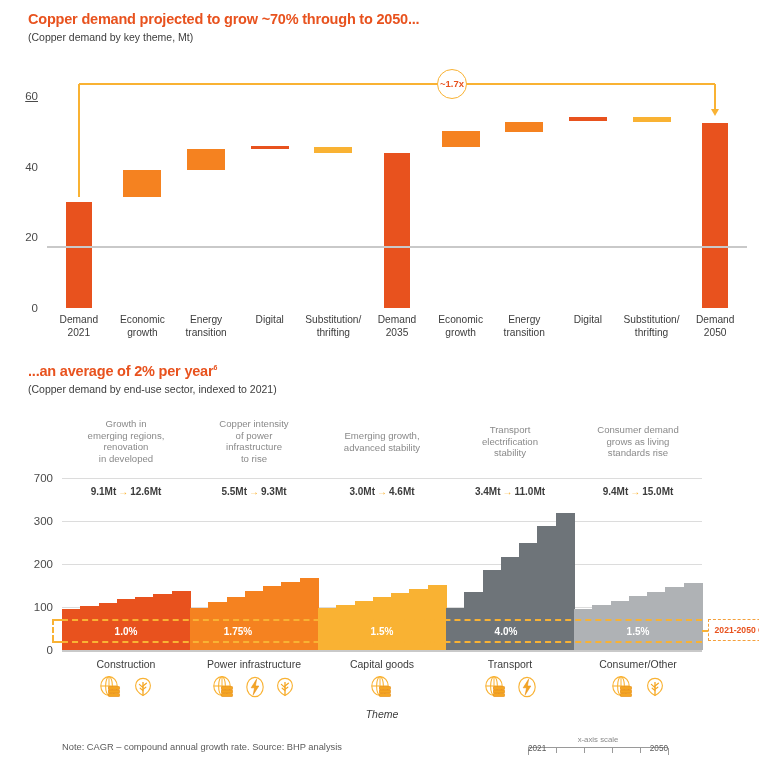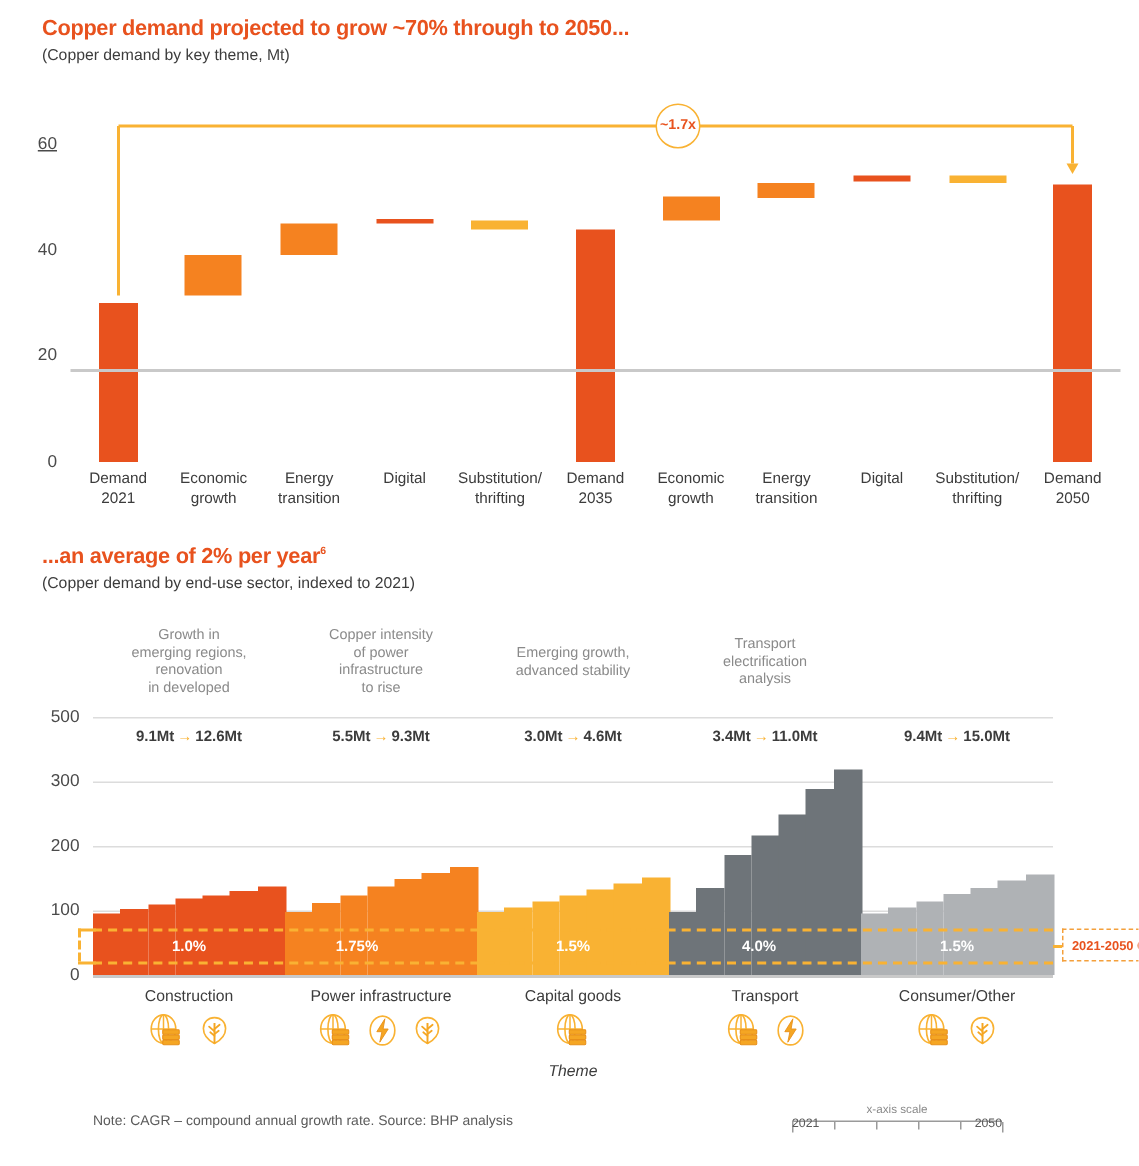"Consumer demand" div.sec-note { html: none -> <div><span>Consumer demand</span><br><span>grows as living</span><br><span>standards rise</span></div> }
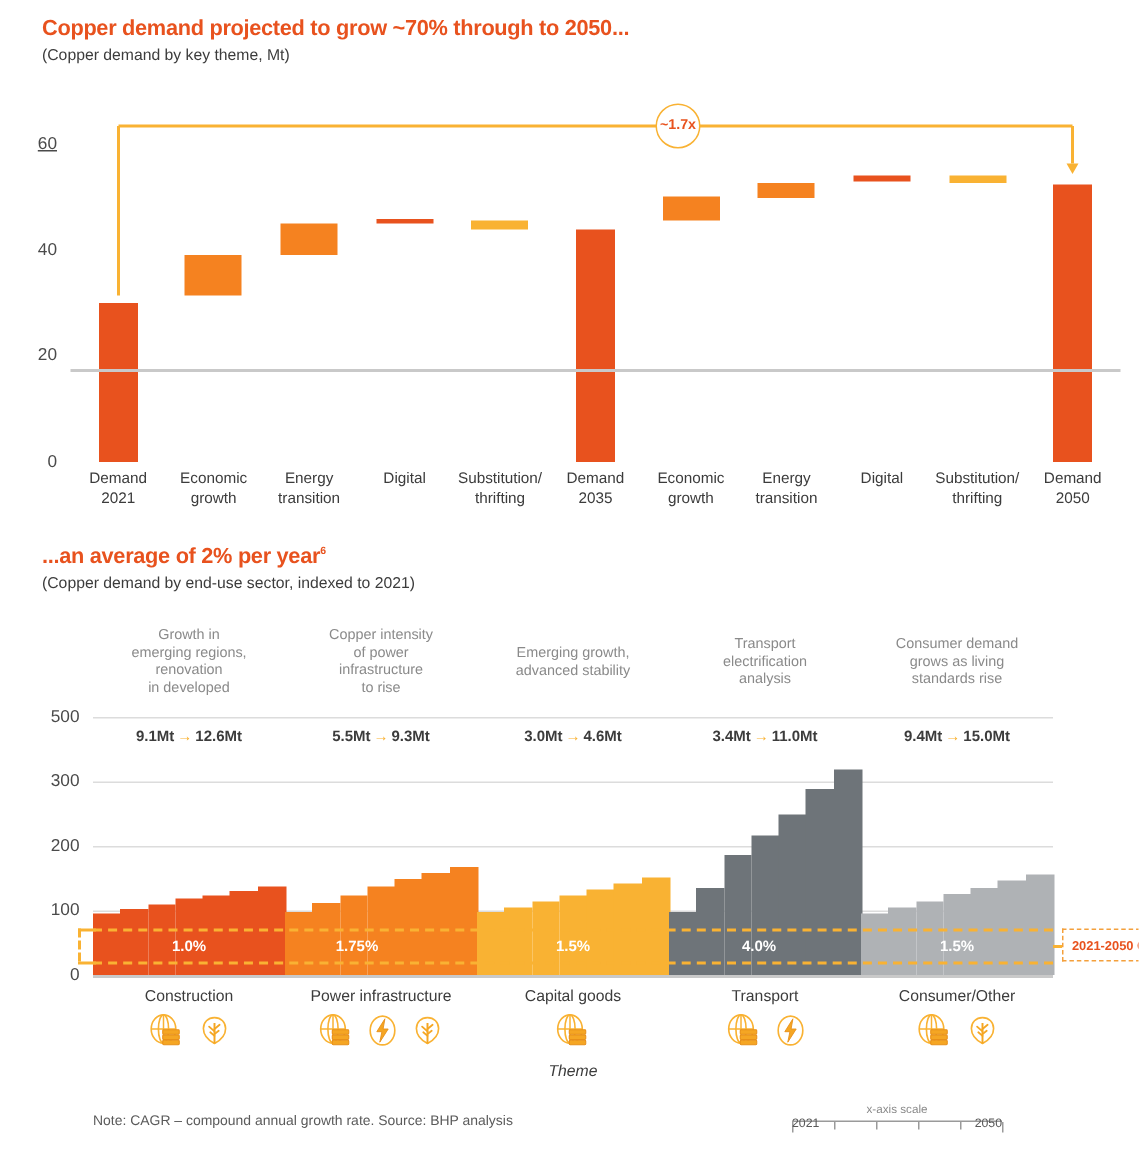"analysis" span { text: analysis -> stability }
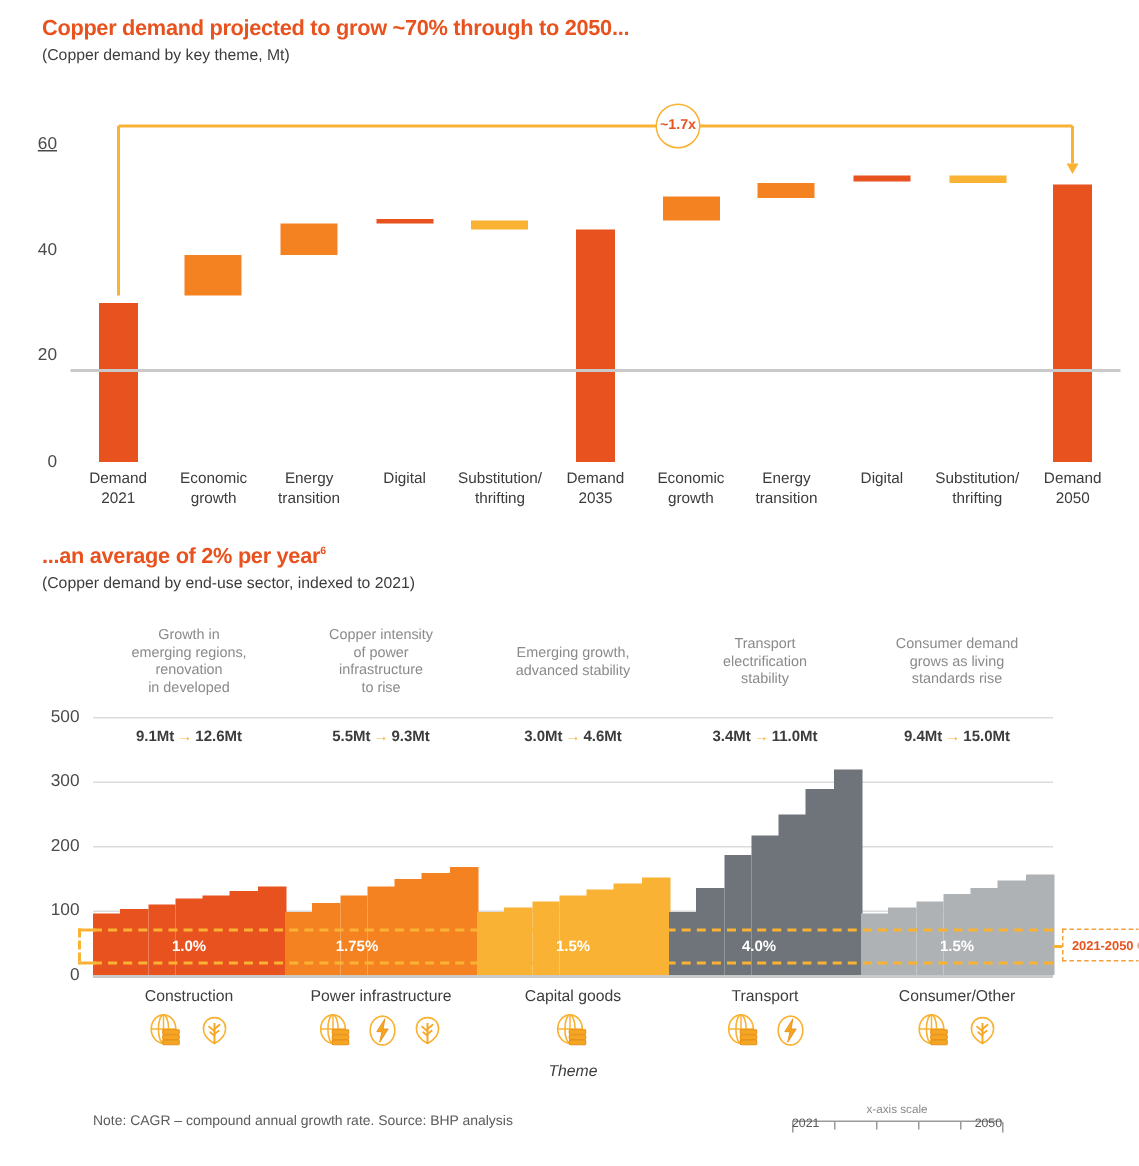"500" div.sec-ytick { text: 500 -> 700 }
